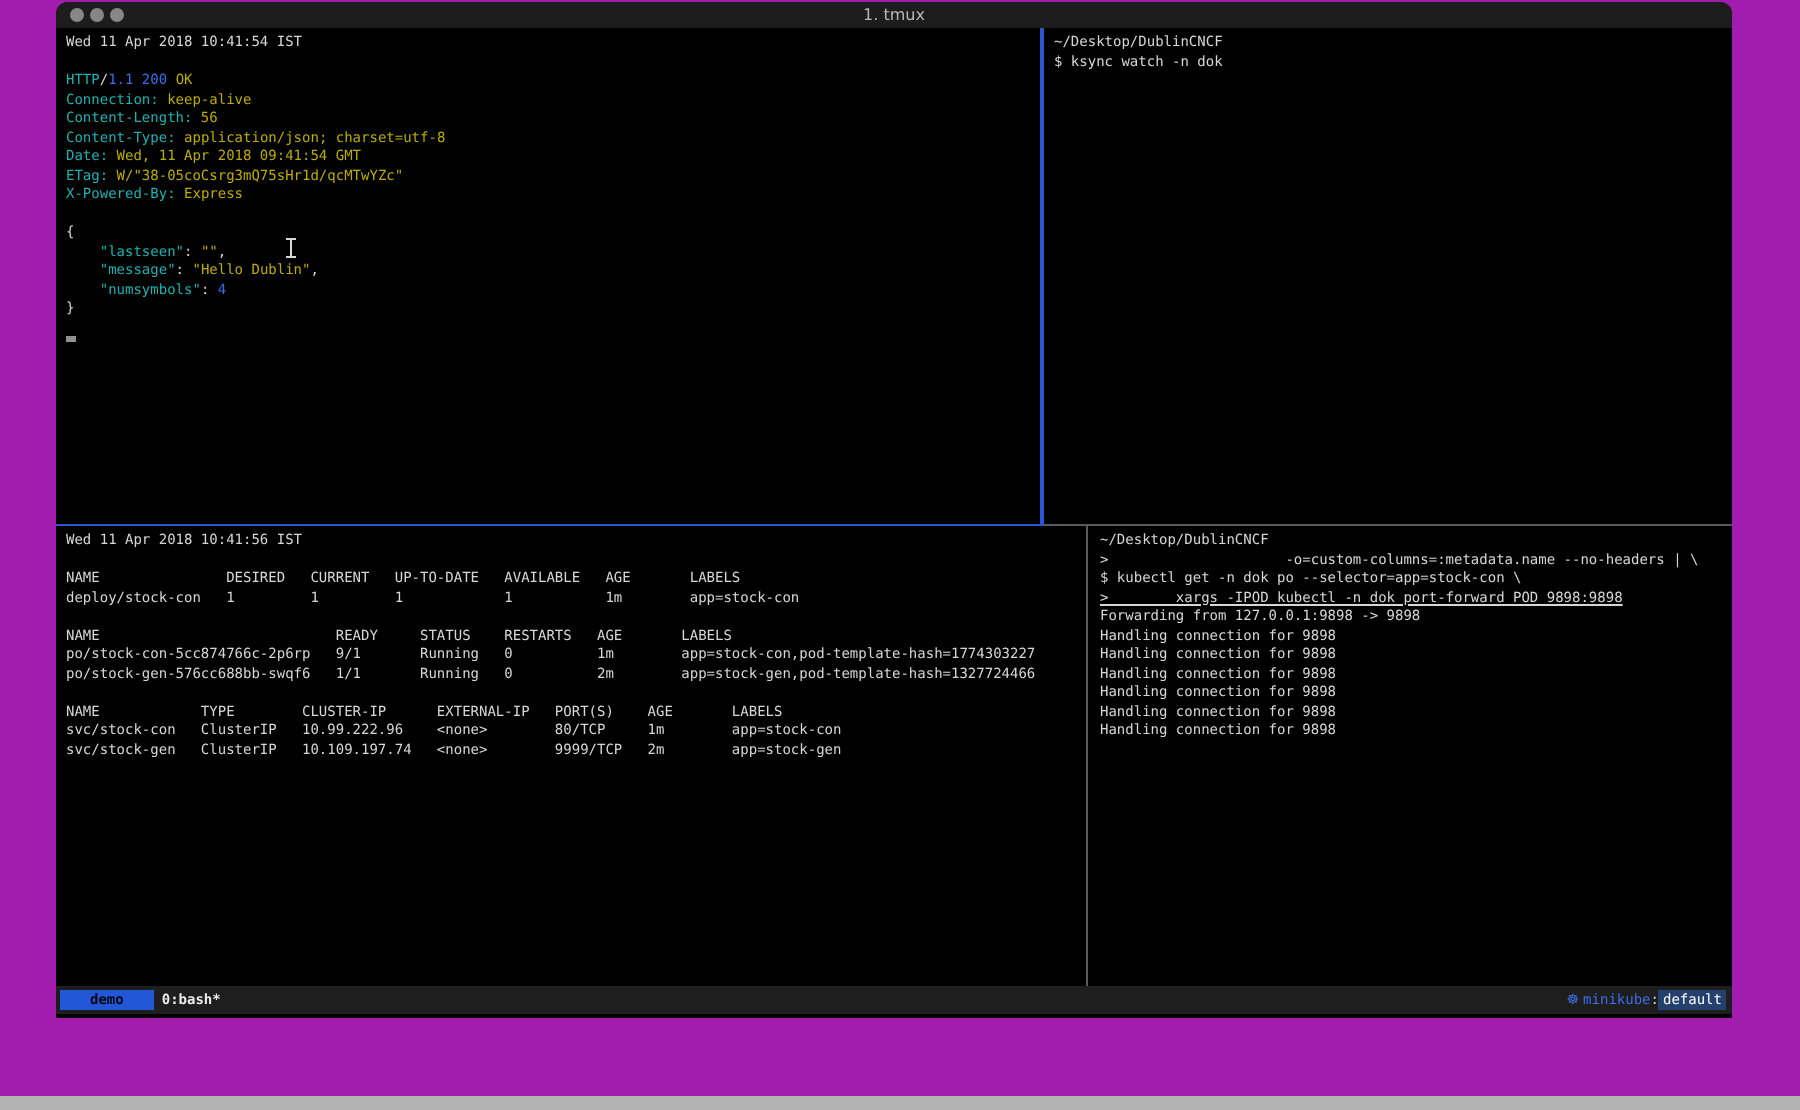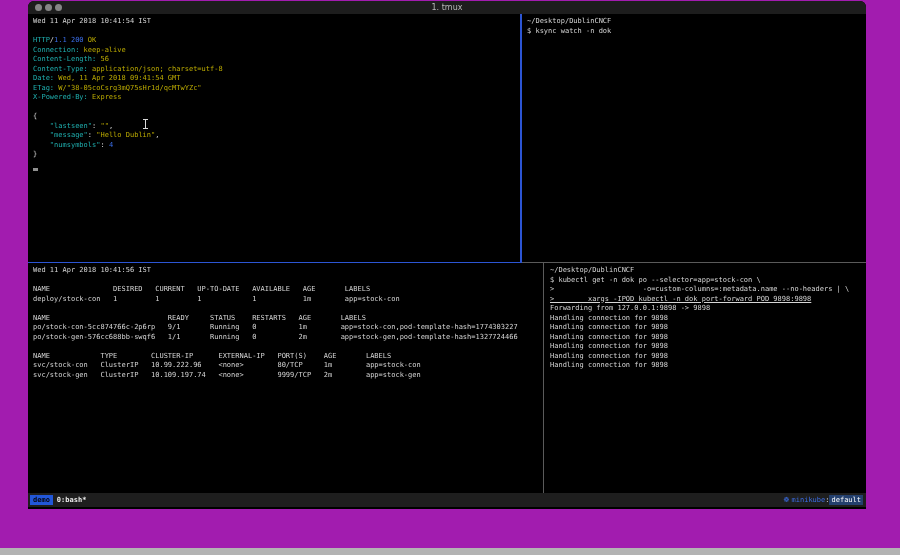"$ kubectl get -n dok" div.tline { order: before "> -o=custom-columns=:metadata.name" -> after "> -o=custom-columns=:metadata.name" }
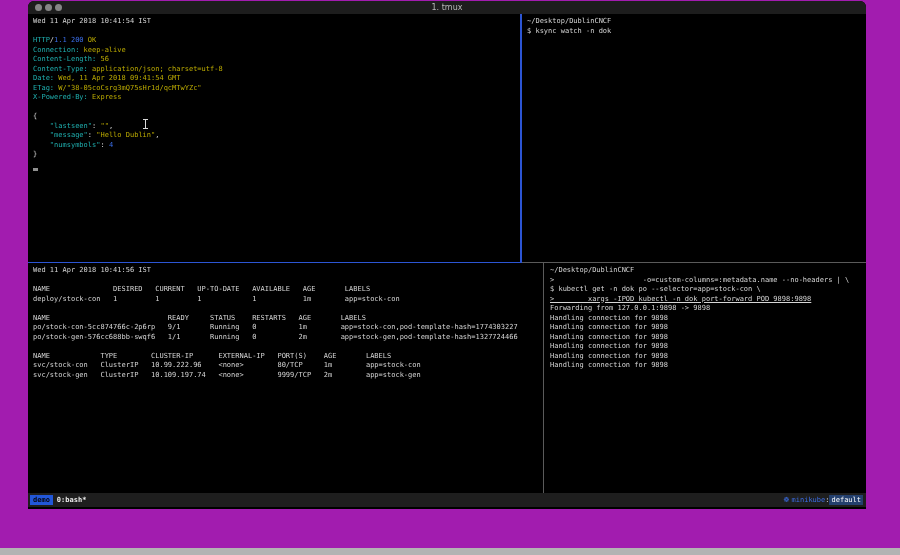"demo" .session-chip { padding: 1px 3px -> 1px 15px }
